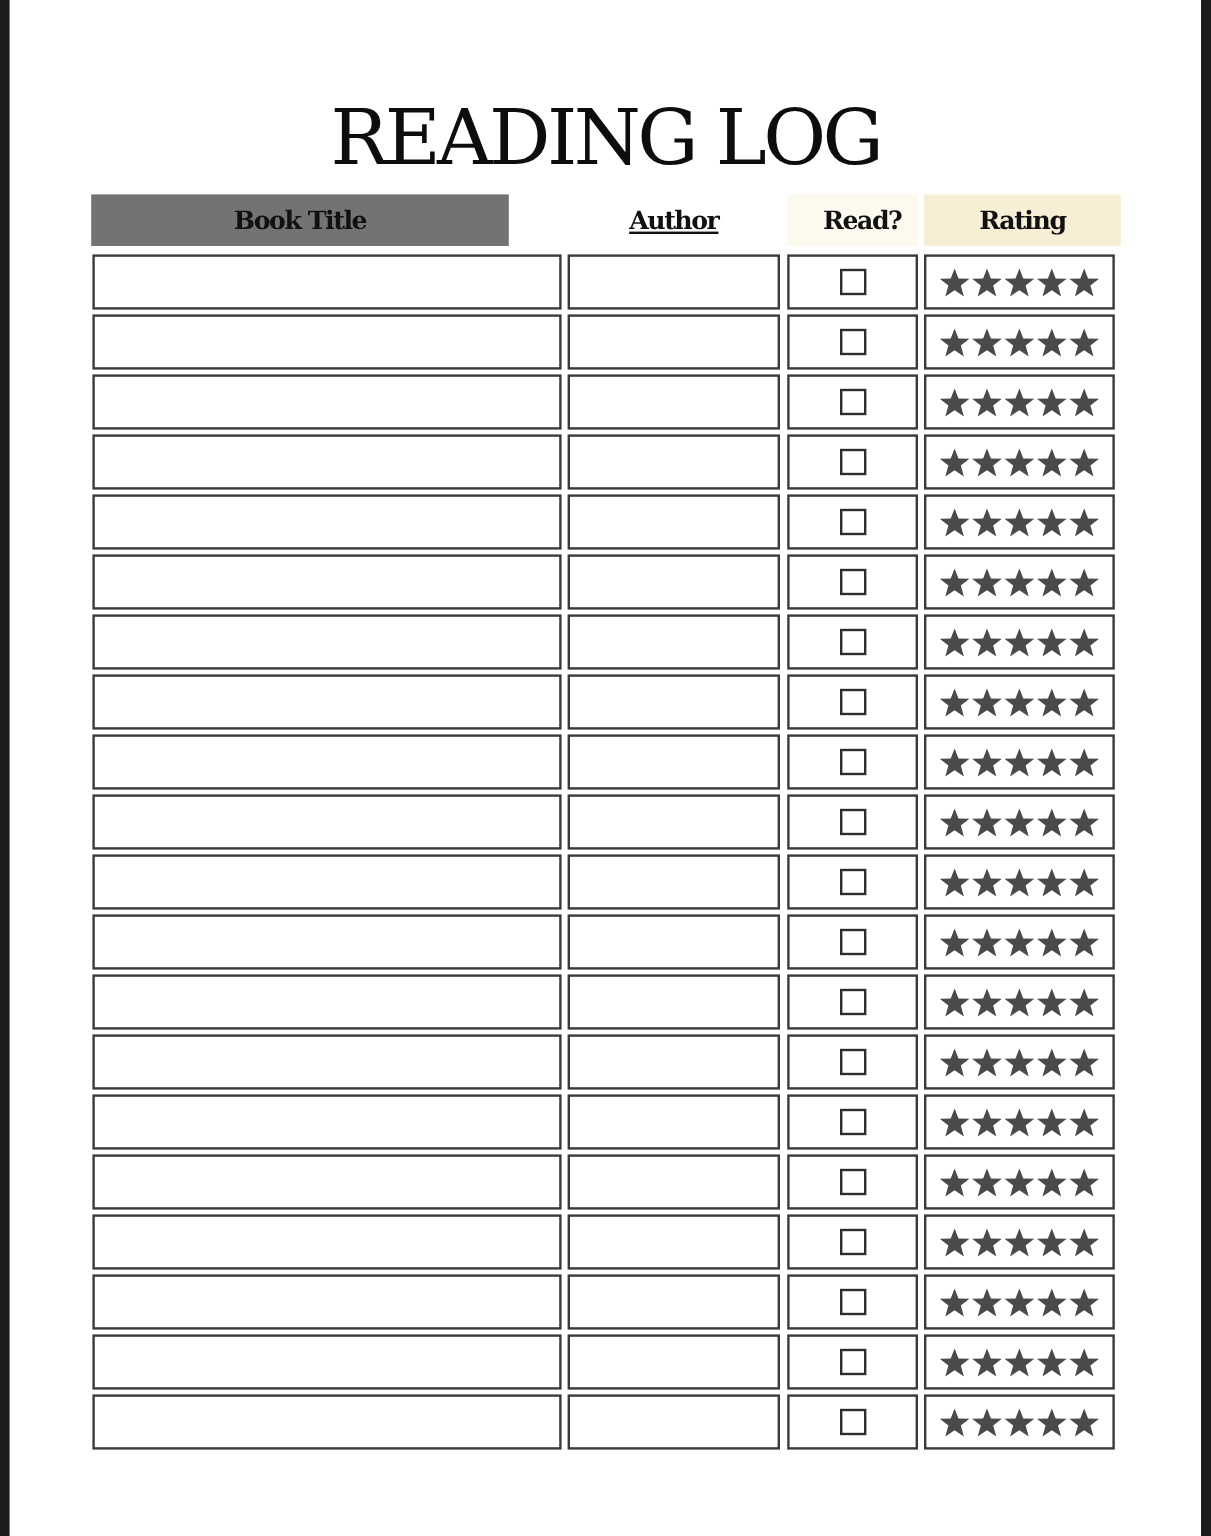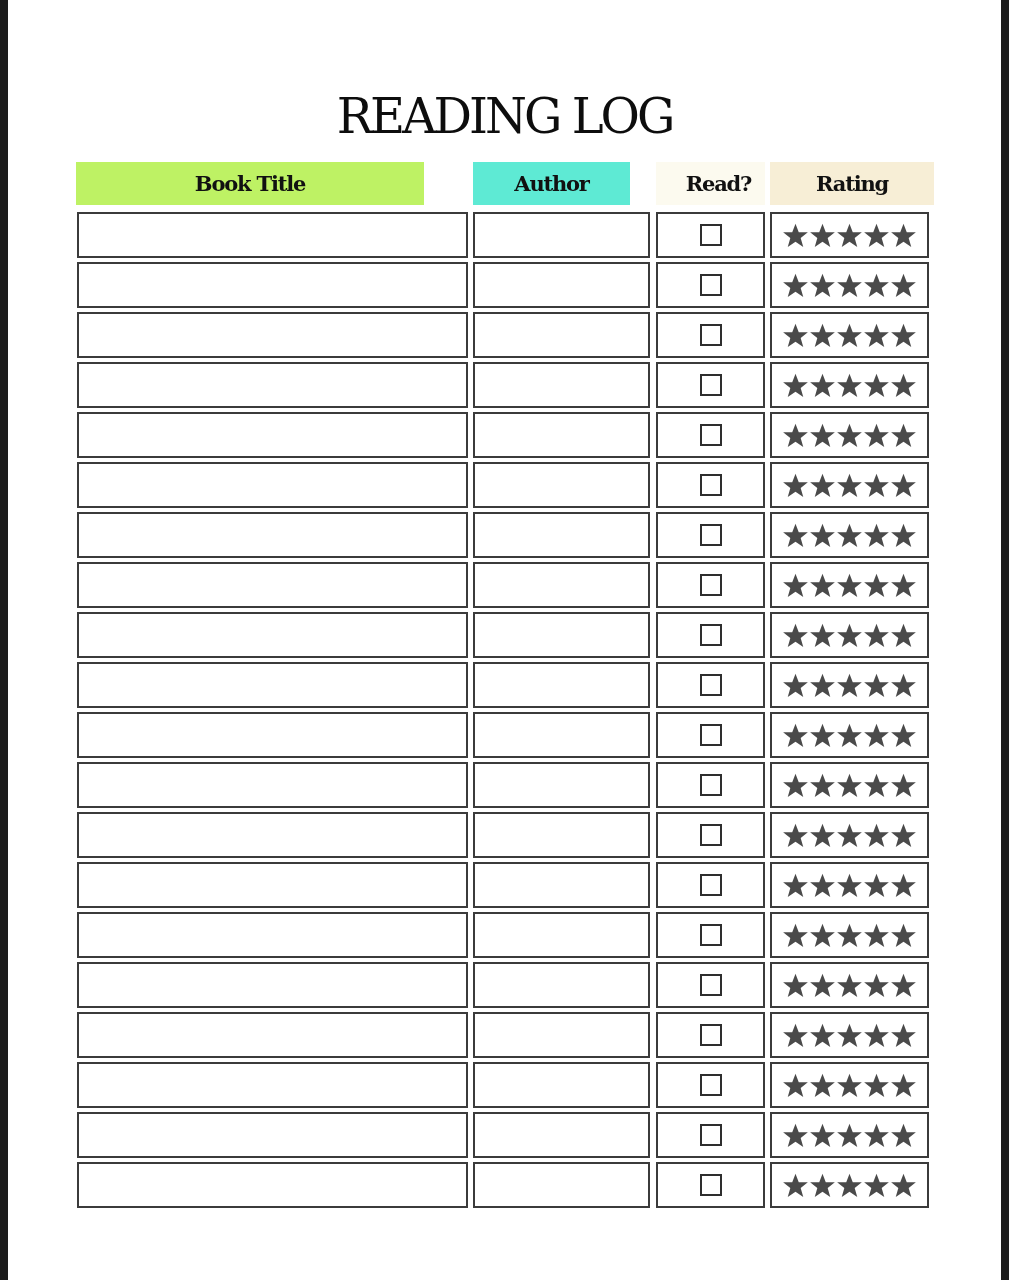"READING LOG" .title { font-size: 48px -> 64px }
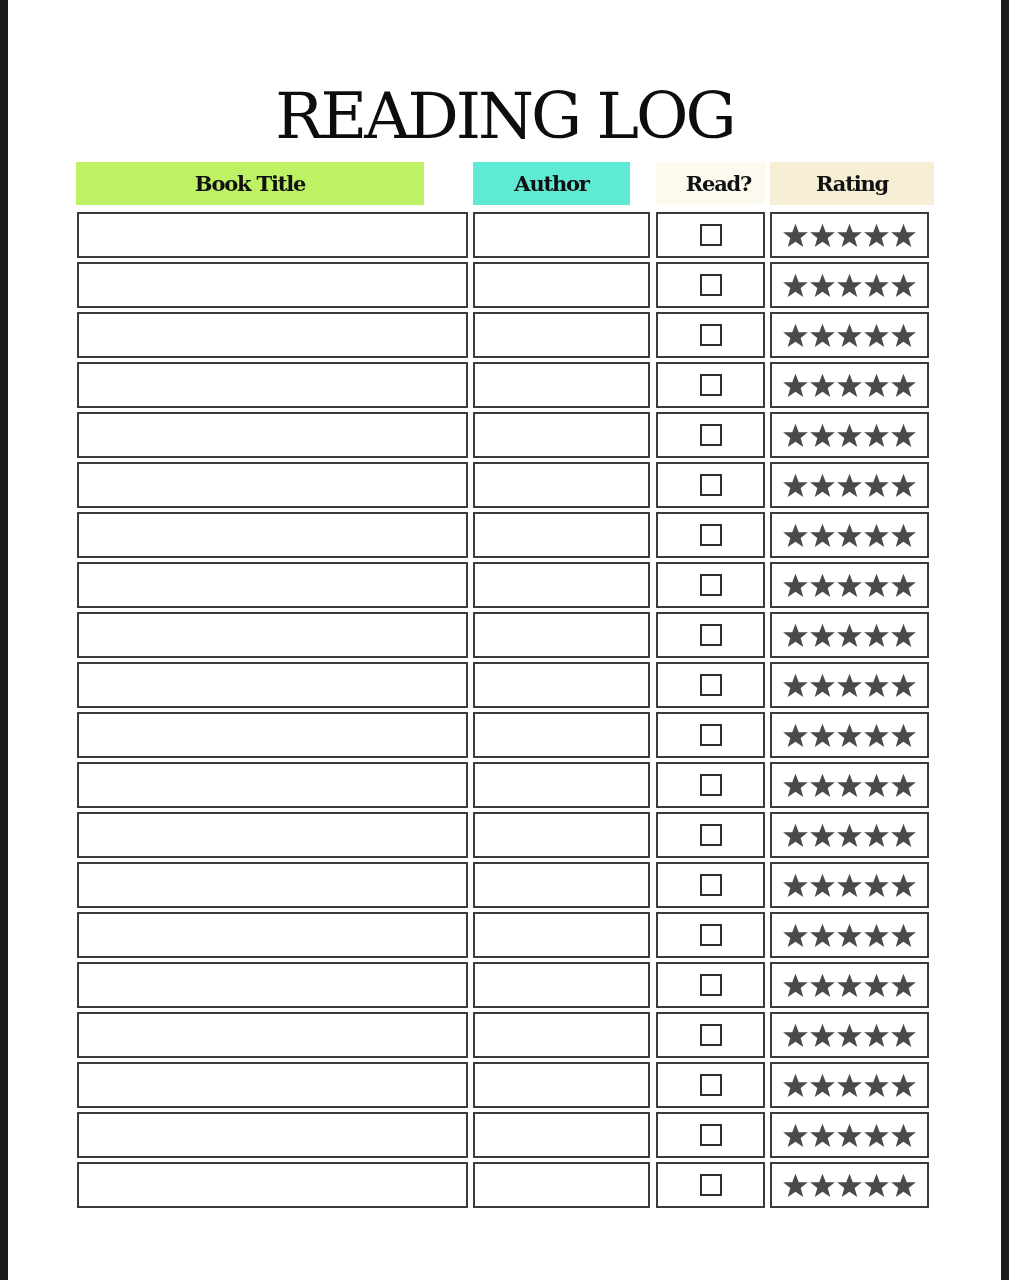"Book Title" .hdr.c1 { background: #bef264 -> #737373 }
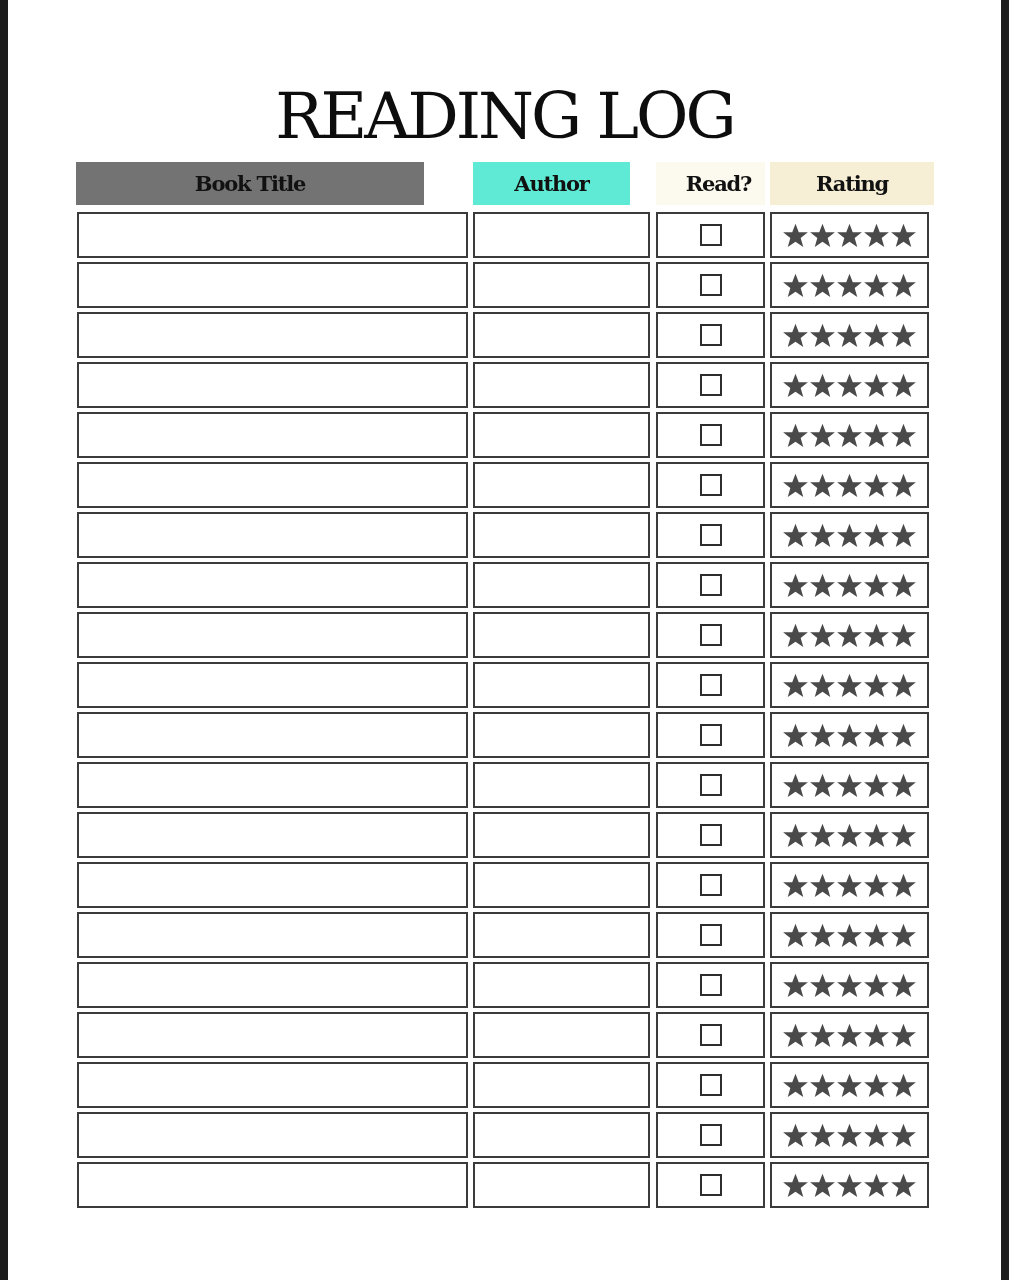"Author" .hdr.c2 { background: #5eead4 -> #ffffff; text-decoration: none -> underline; width: 157px -> 177px }
